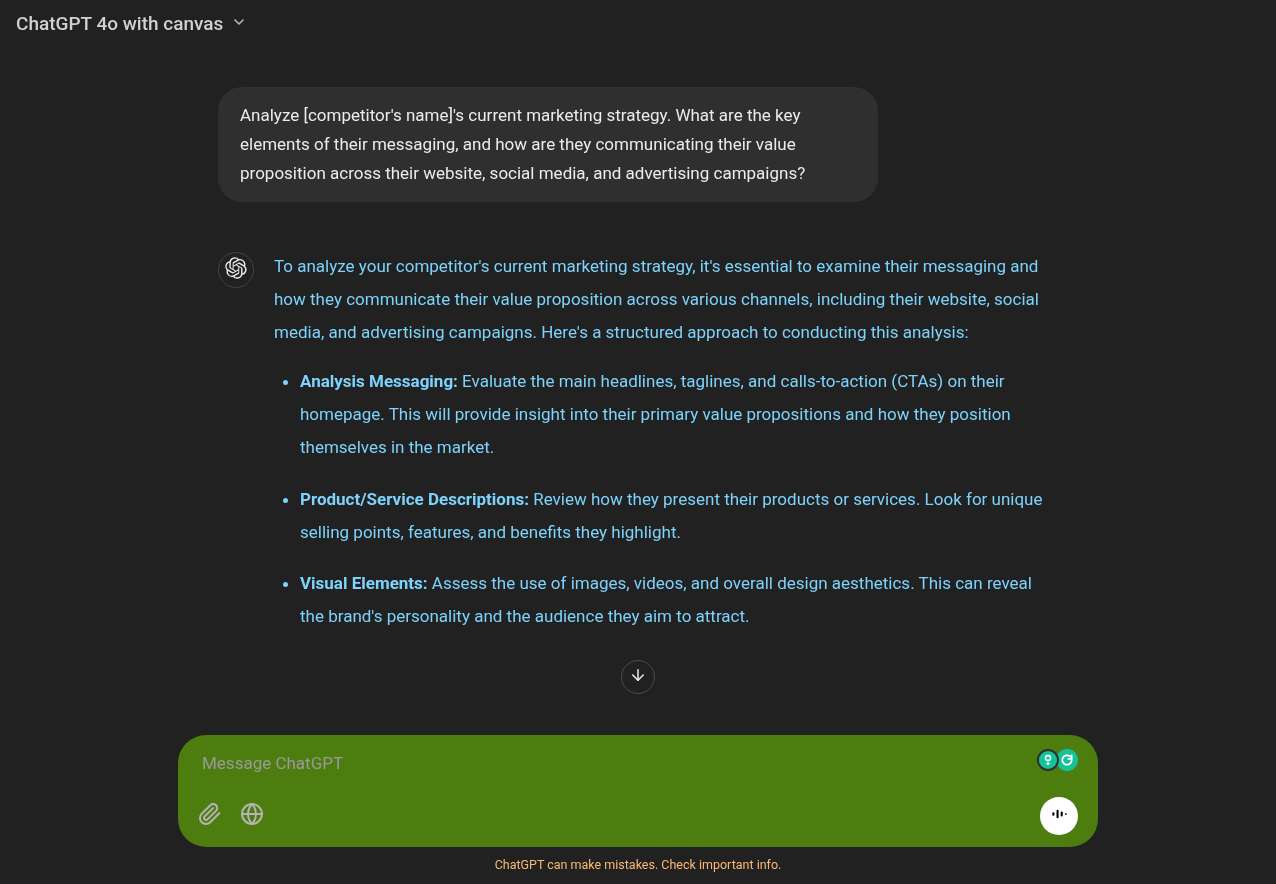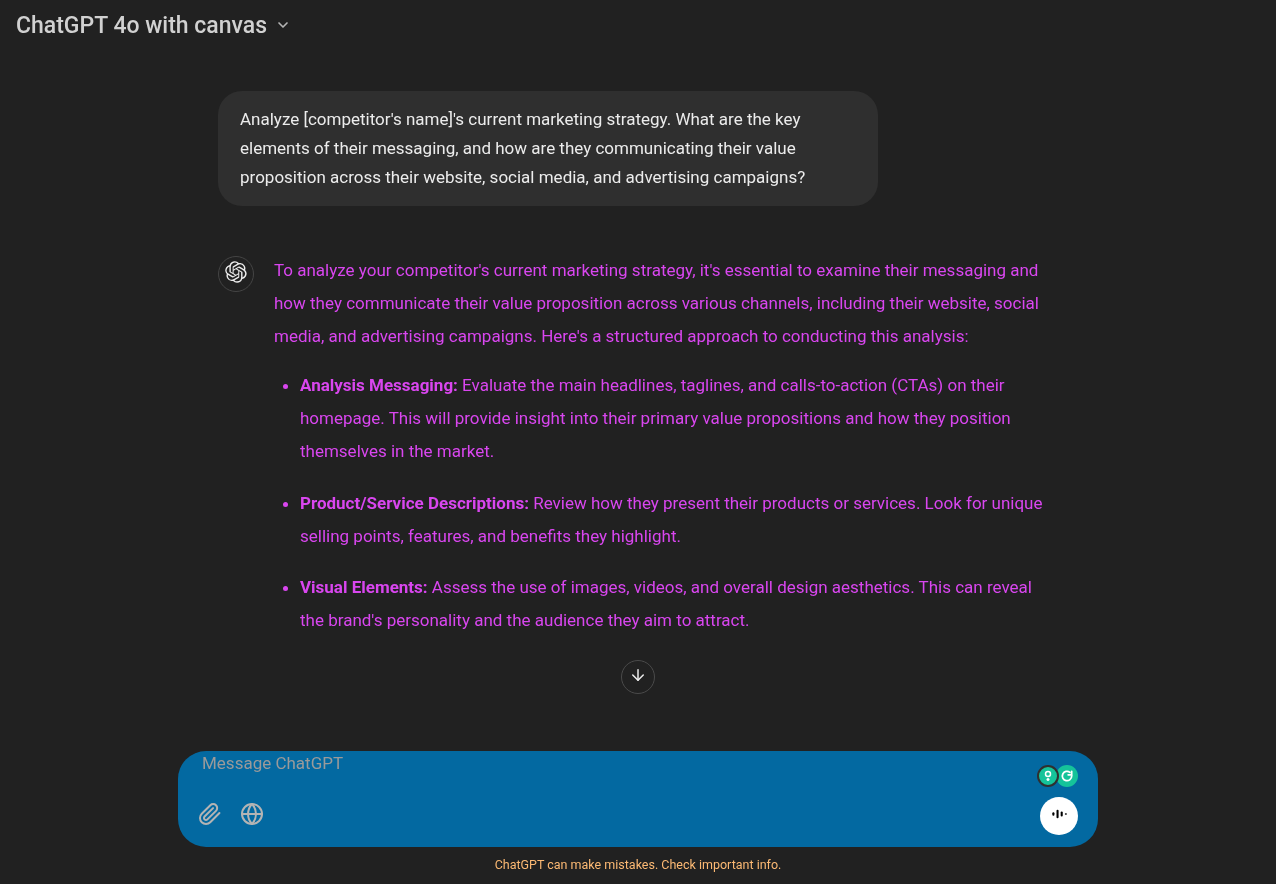"ChatGPT 4o with canvas" .model-selector { font-size: 23px -> 19px }
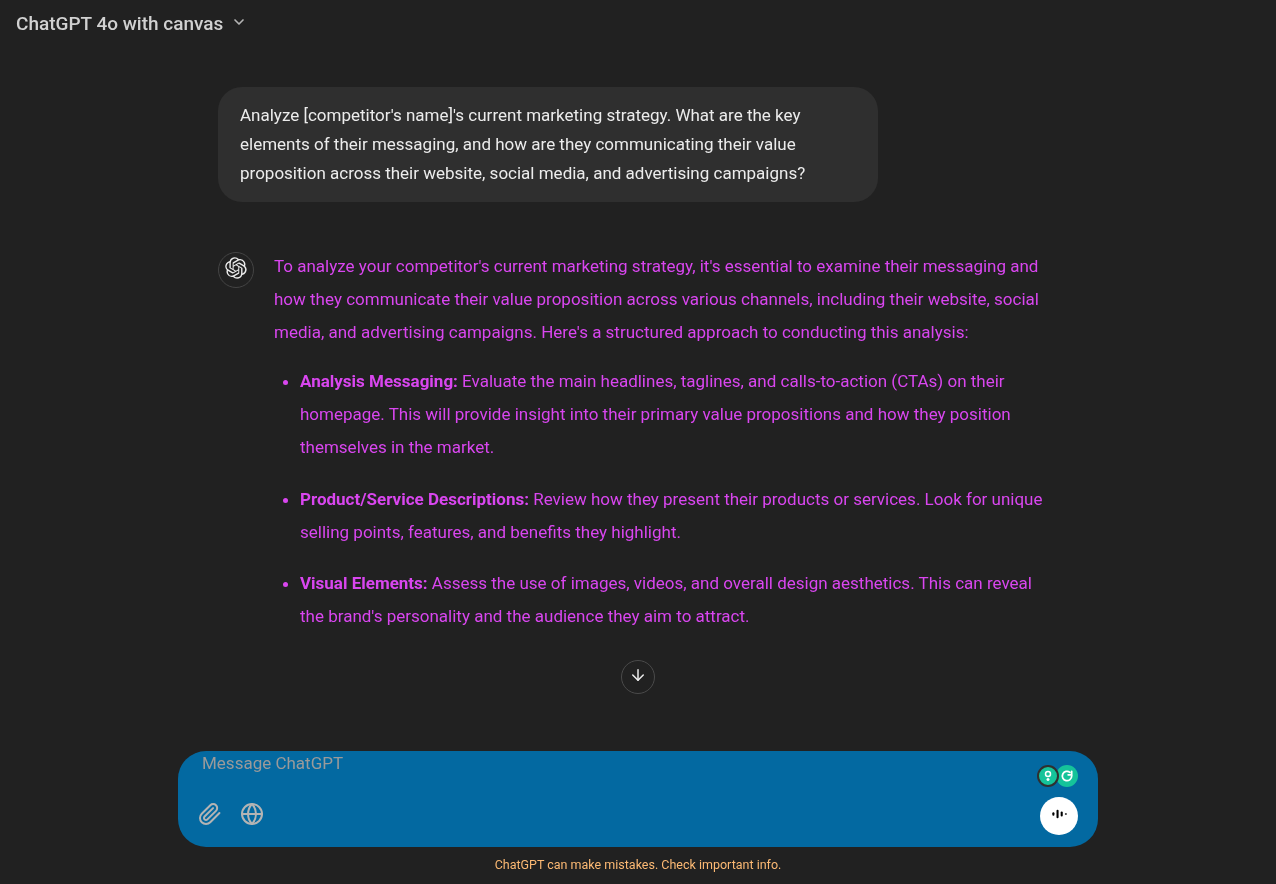"To analyze your competitor's current" .assistant-content { color: #d946ef -> #7dd3fc }
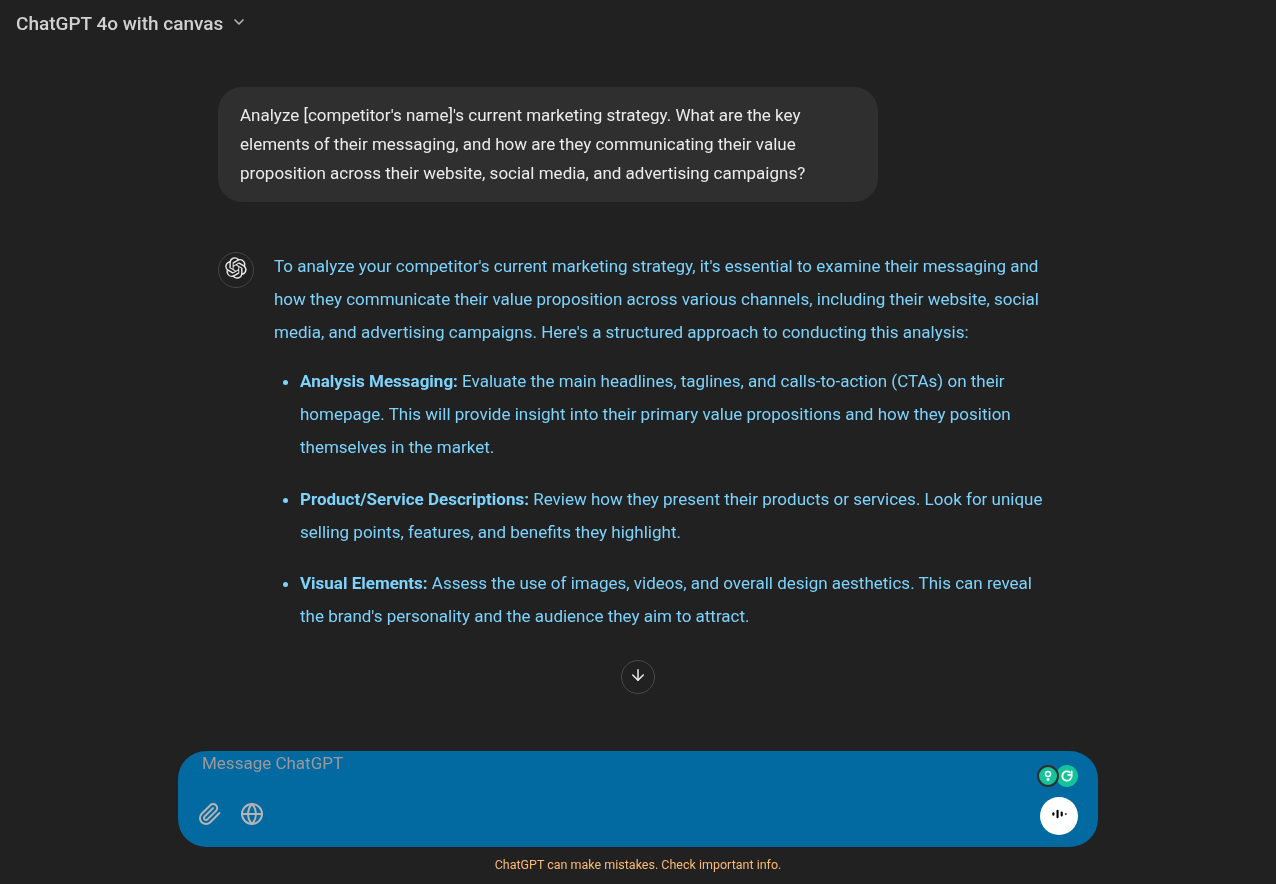"Message ChatGPT" .composer { background: #0369a1 -> #4d7c0f; padding: 0 20px 12px 20px -> 16px 20px 12px 20px }
